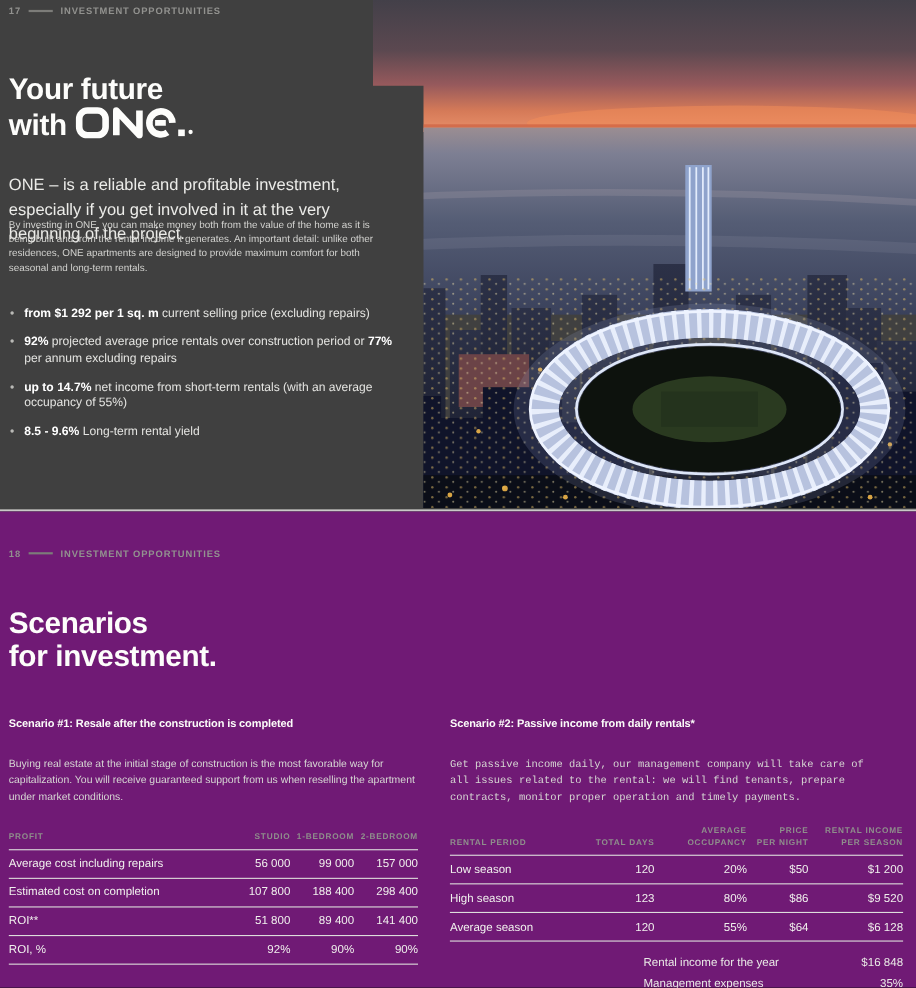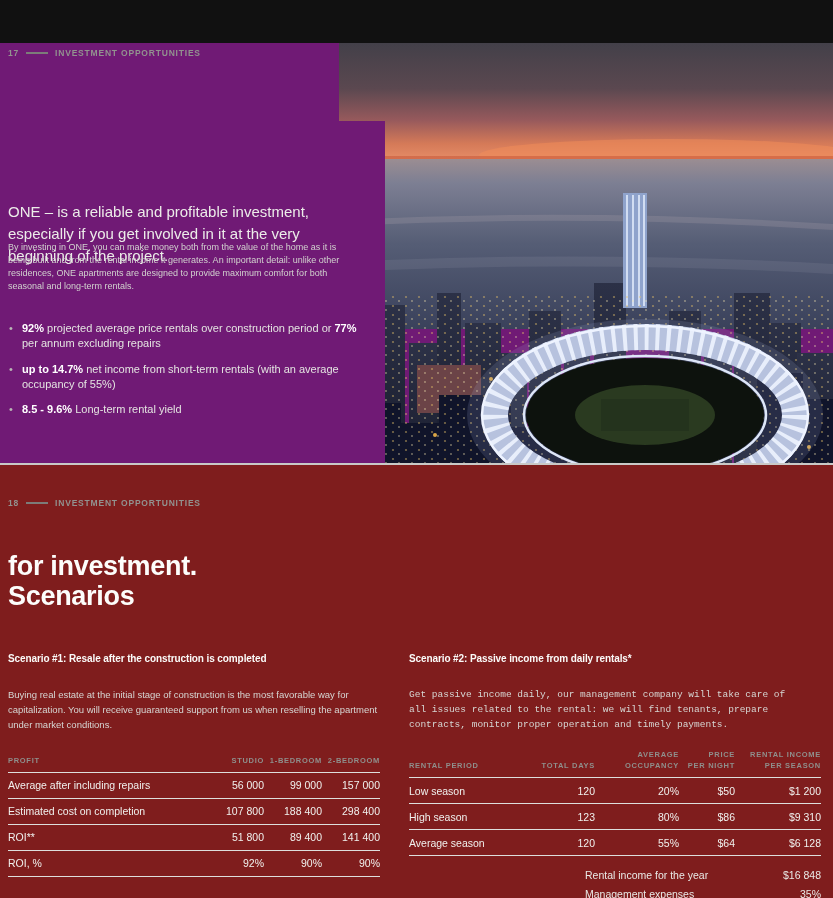"17" .page1 { background: #701a75 -> #404040; margin-top: 43px -> none }
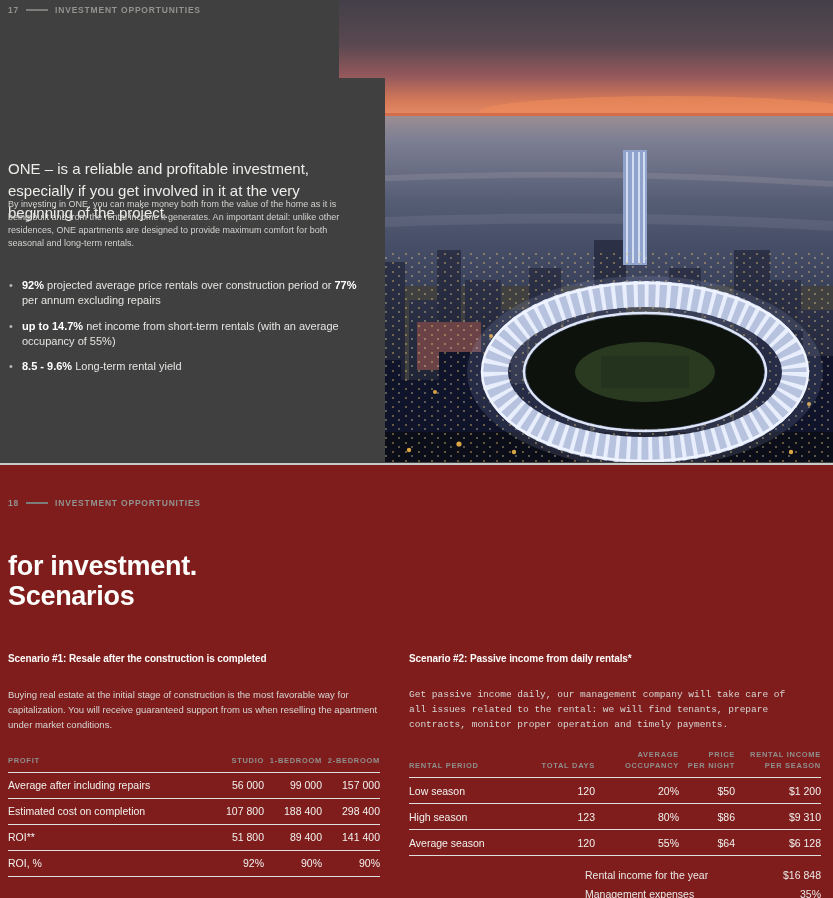"Your future" h1.title { html: none -> <h1> <span>Your future</span> <span> <span>with</span> <span> <span>ONE.</span> <svg> <rect></rect> <path></path> <circle></circle> <line></line> <rect></rect> <circle></circle> </svg> </span> </span> </h1> }
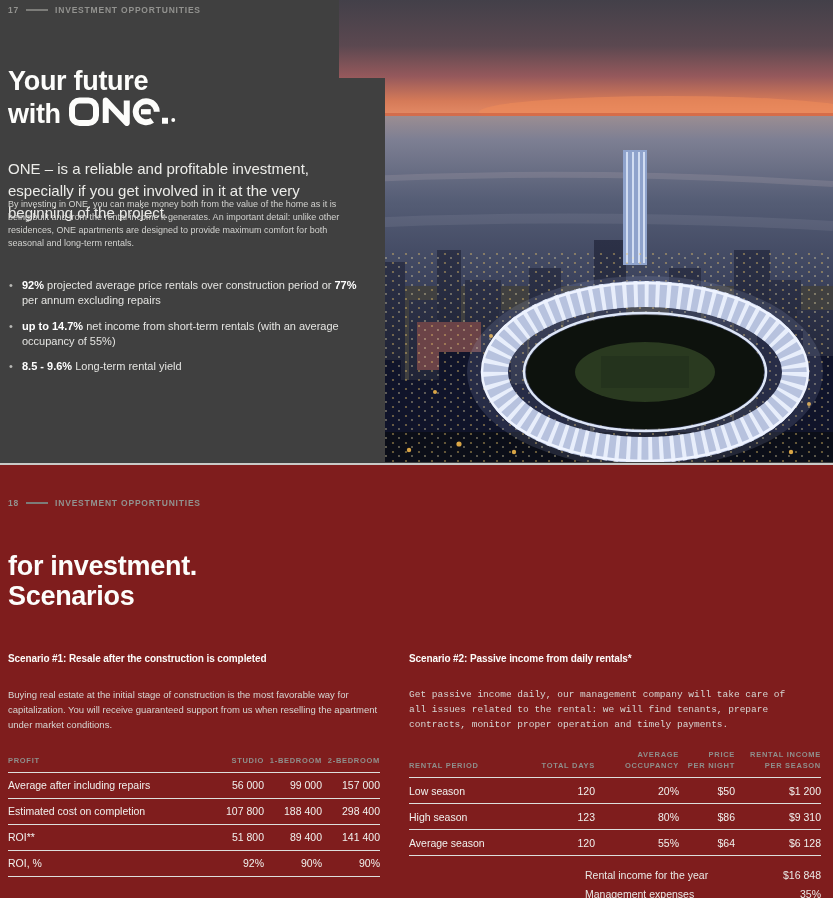"from $1 292 per 1" li { html: none -> <li><span>from $1 292 per 1 sq. m</span><span> current selling price (excluding repairs)</span></li> }
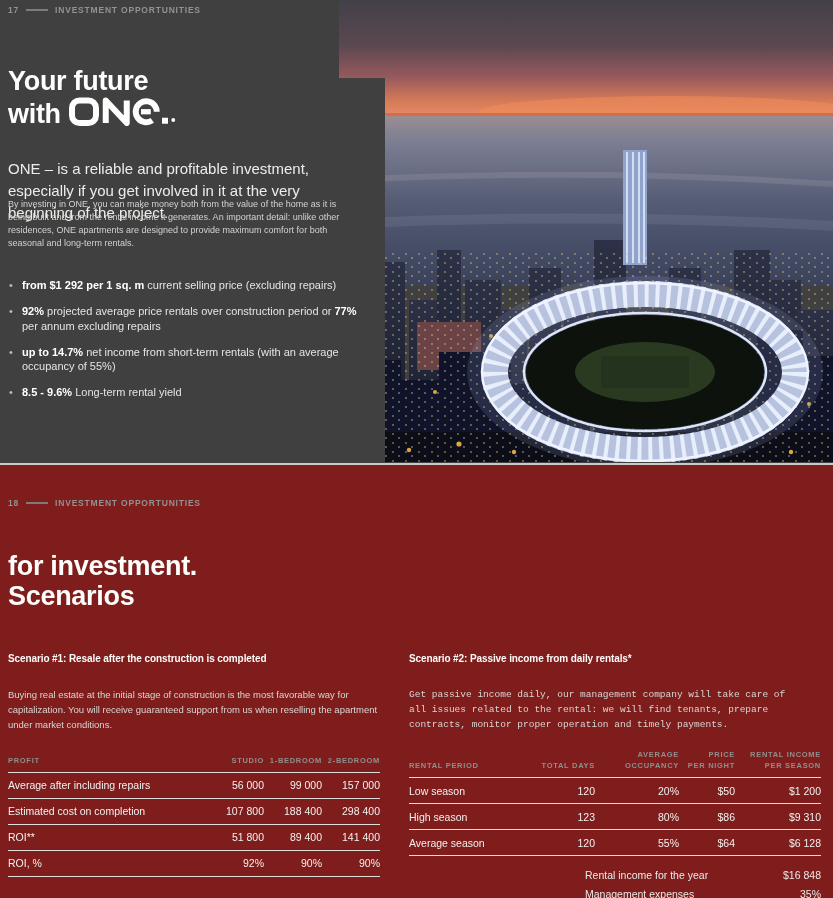"18" .page2 { background: #7f1d1d -> #701a75 }
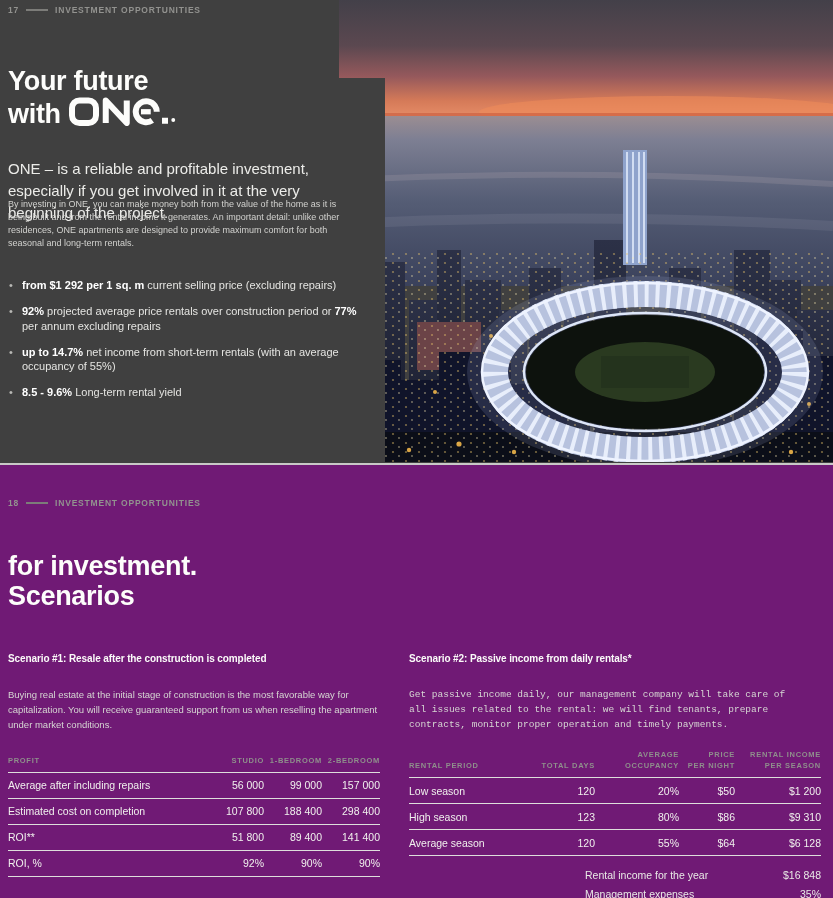"for investment." span.line { order: before "Scenarios" -> after "Scenarios" }
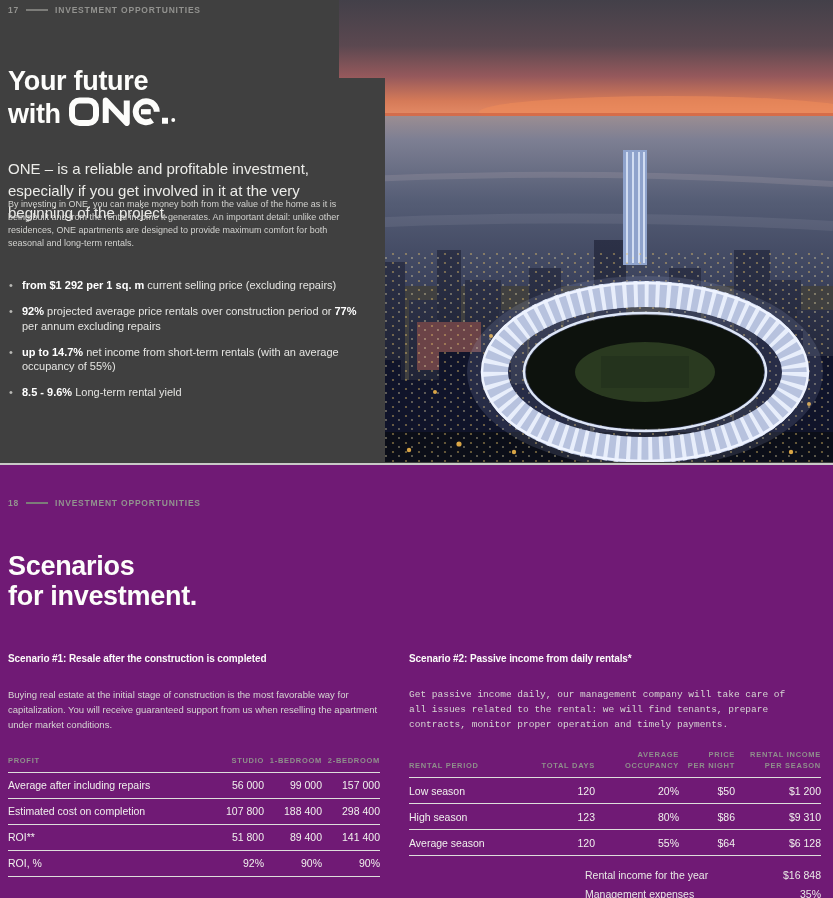"Average after including repairs" span.cell { text: after -> cost }
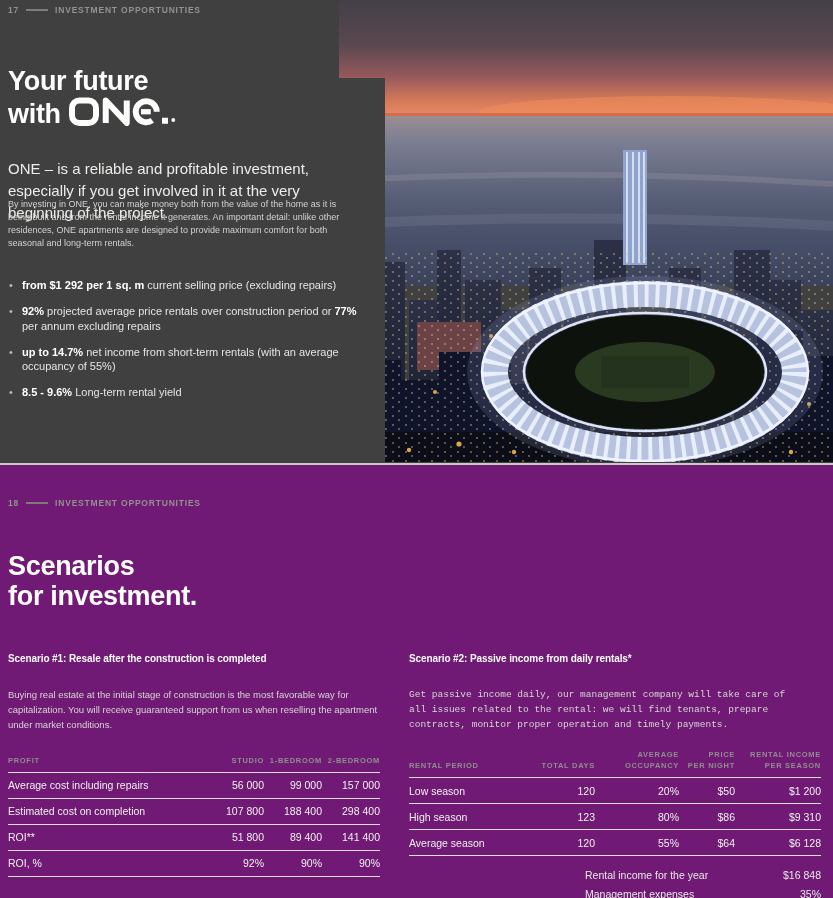"$9 310" span.cell { text: $9 310 -> $9 520 }
